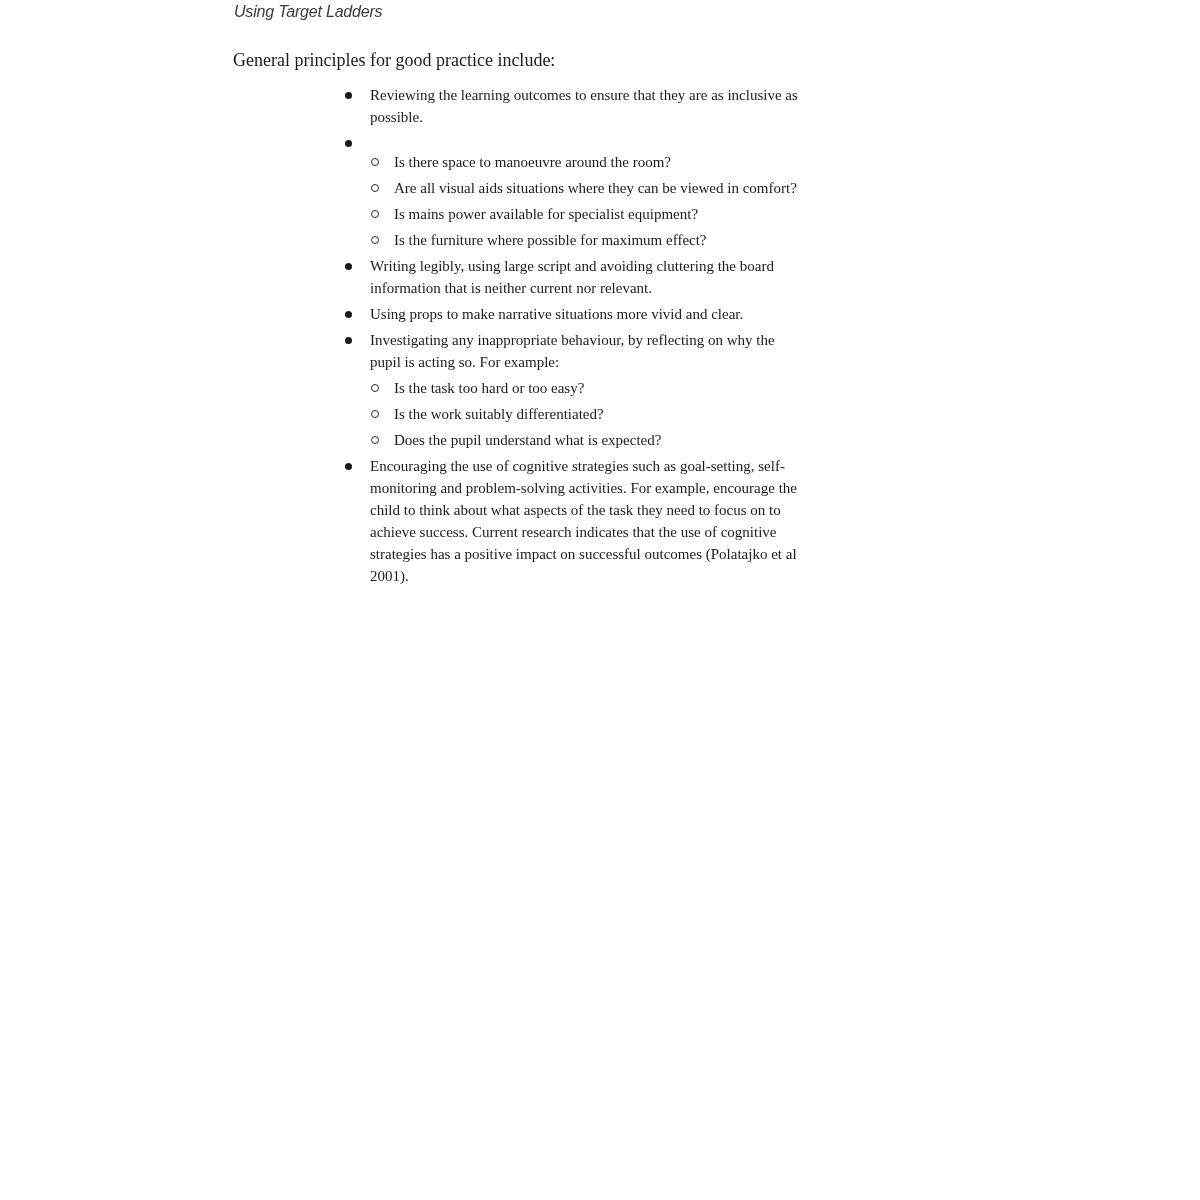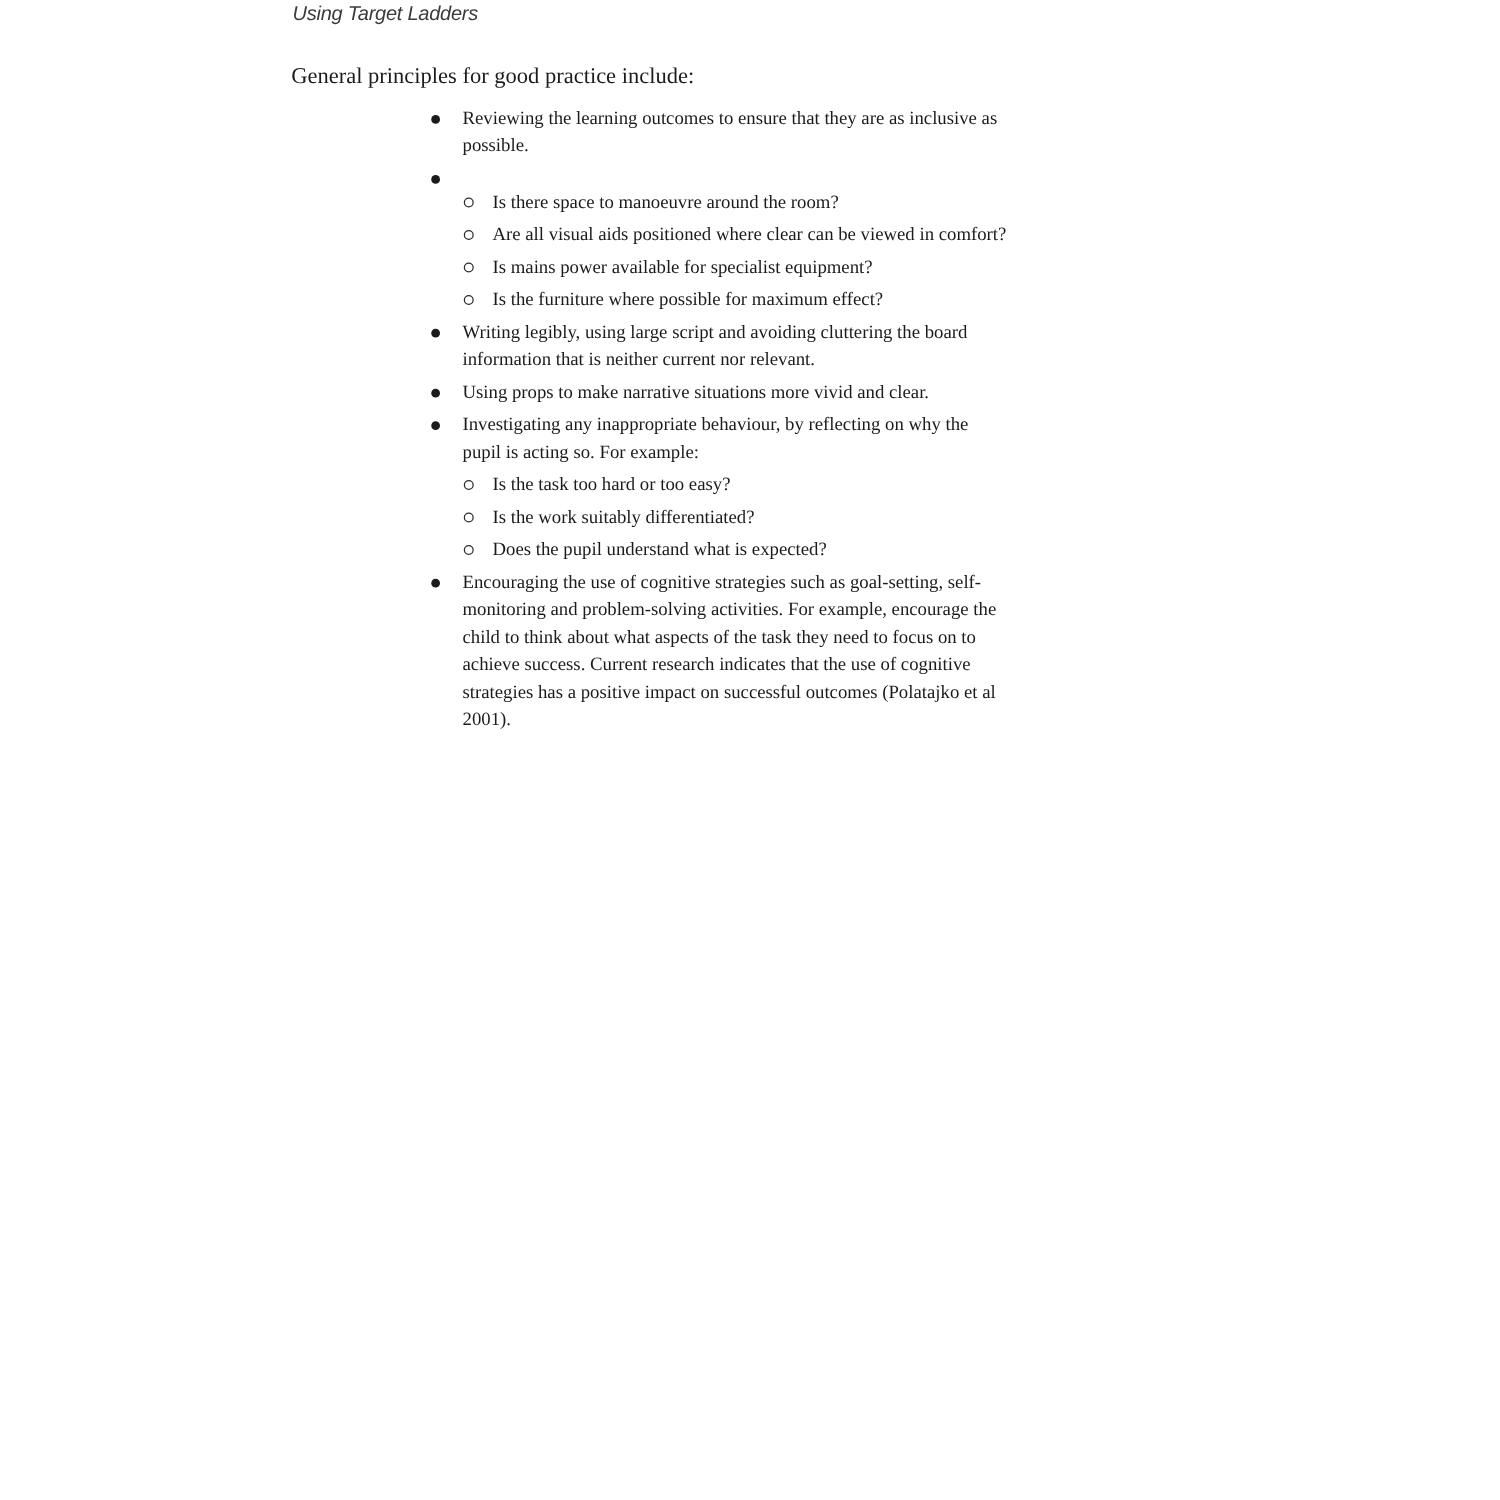"Are all visual aids positioned" span.txt { text: positioned where clear -> situations where they }
